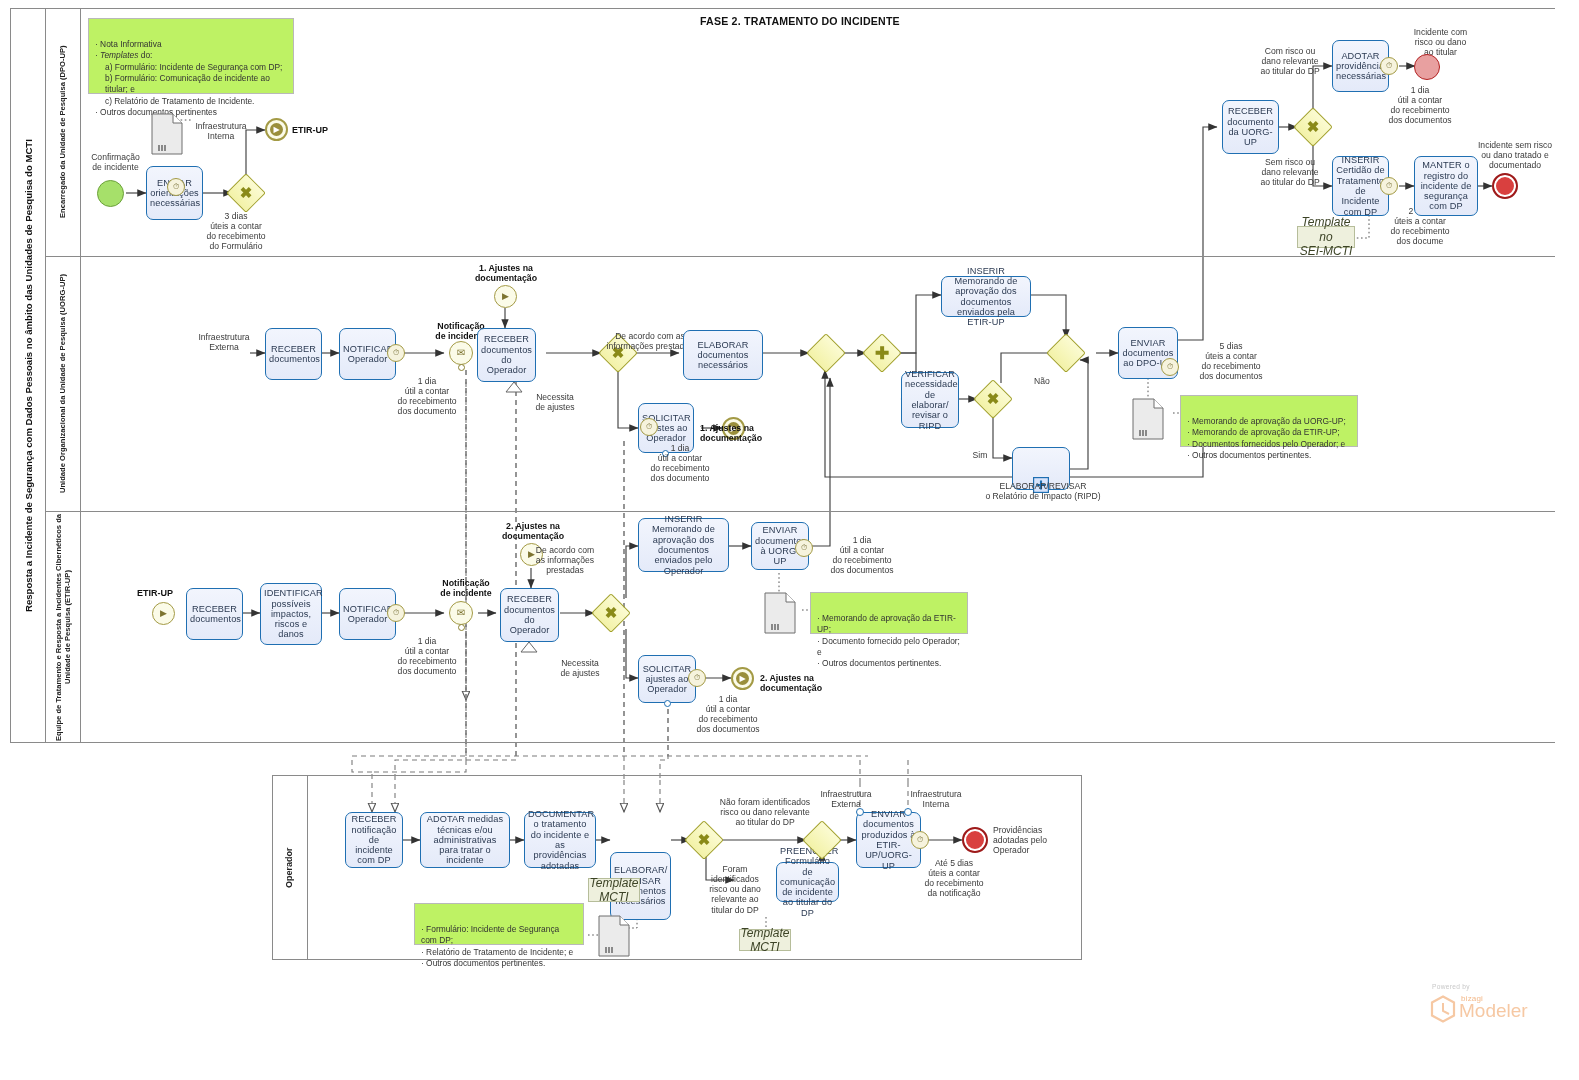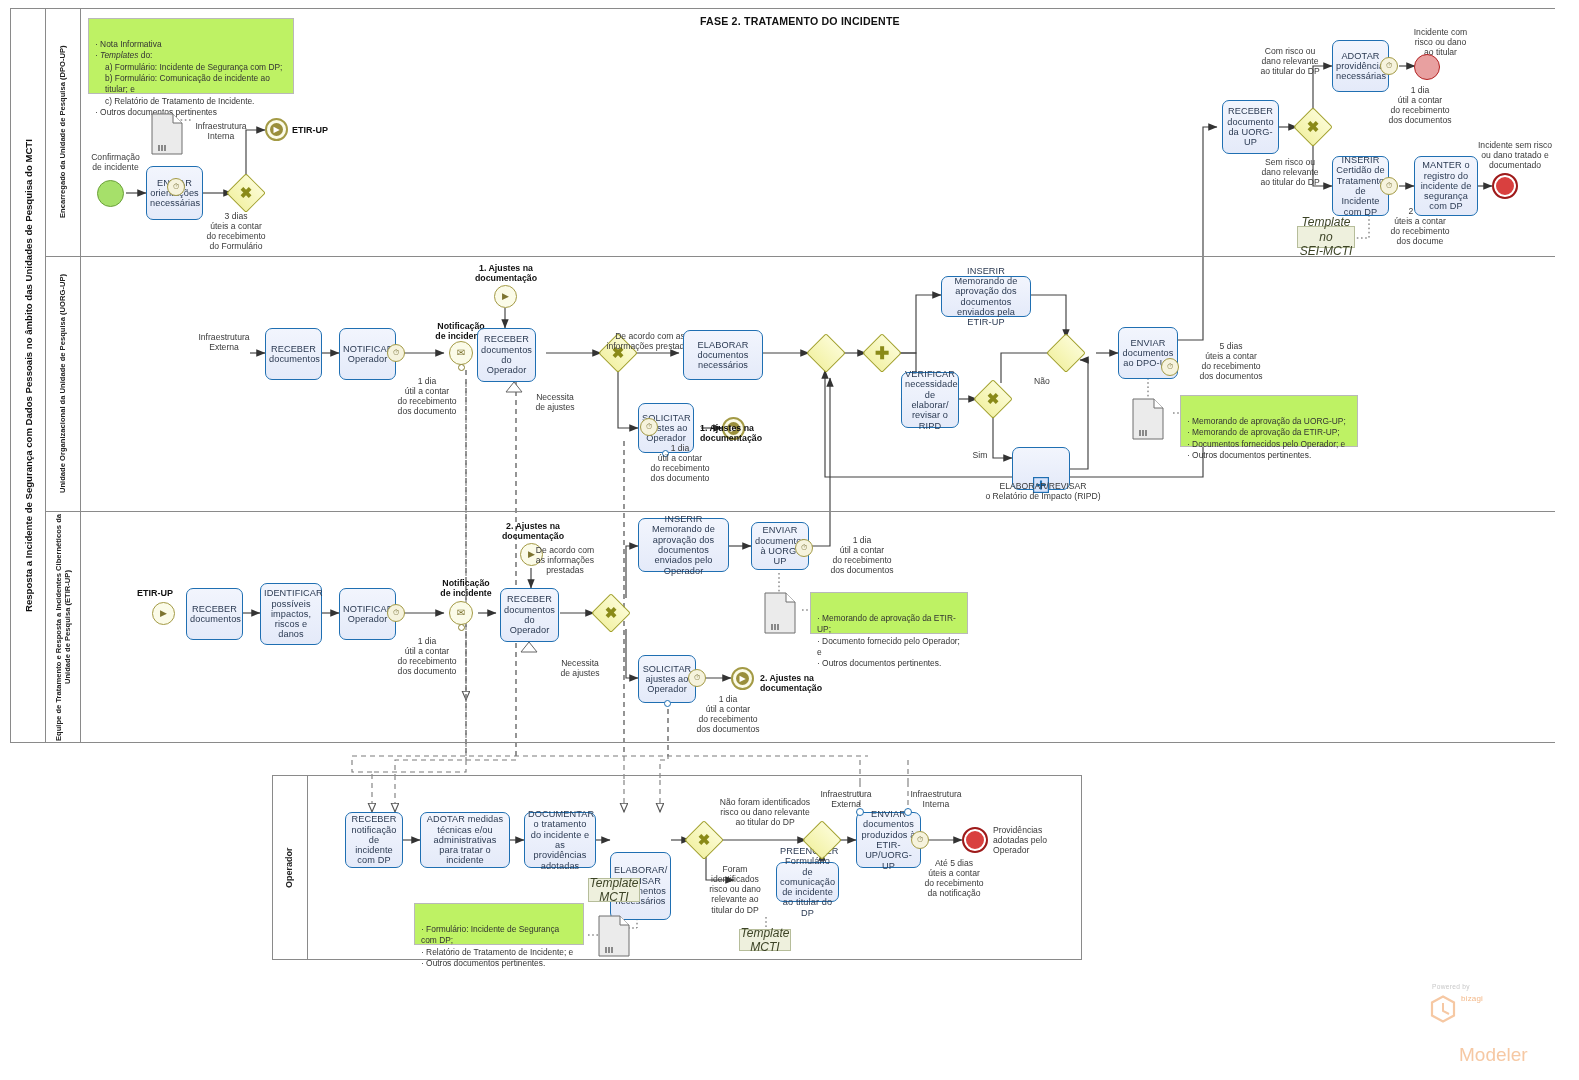"Modeler" .logo-md { margin-top: 44px -> none }
